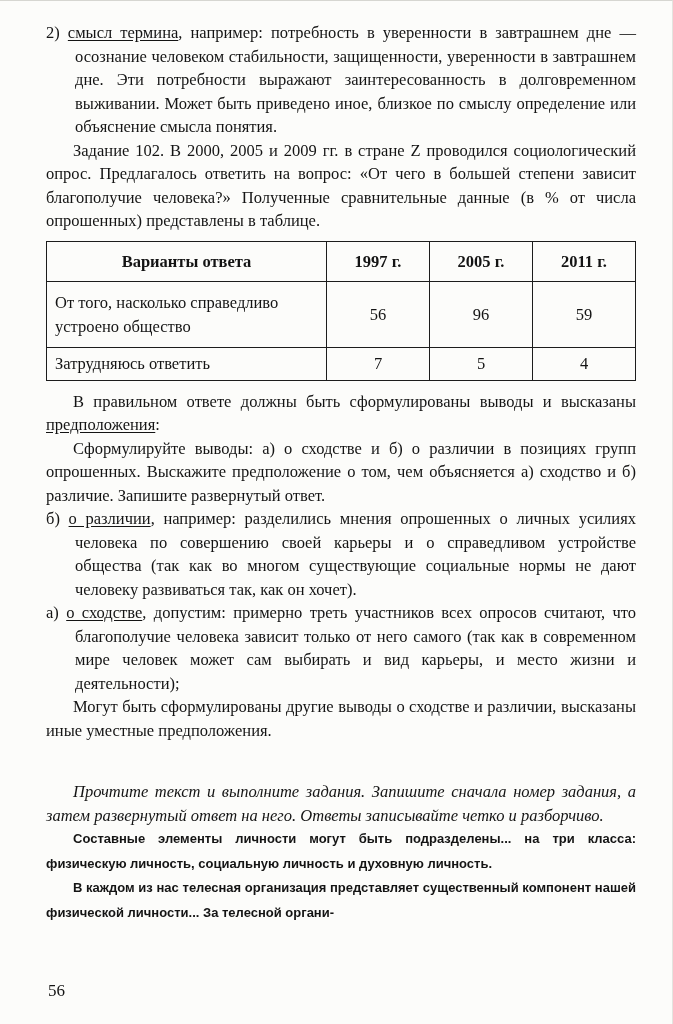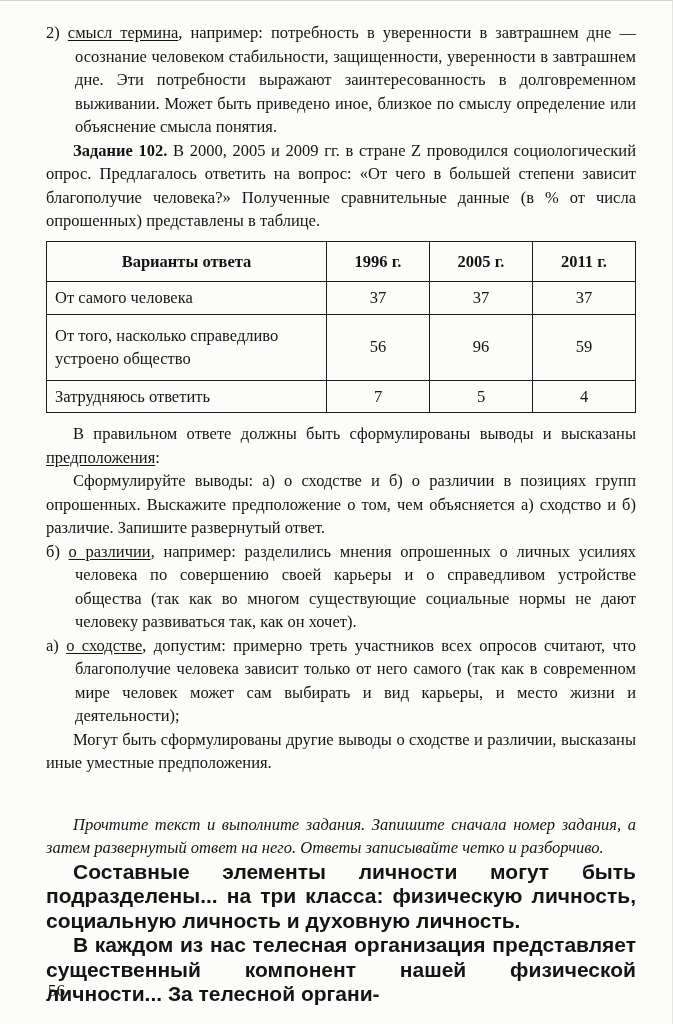"Задание 102." b { font-weight: bold -> normal }
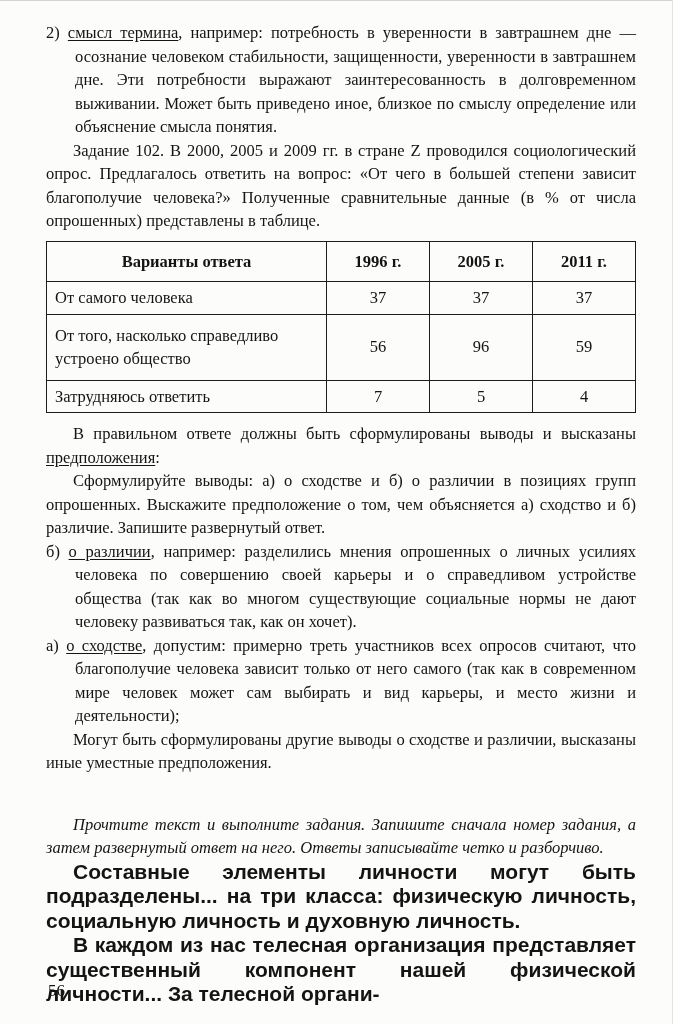"1996 г." th { text: 1996 -> 1997 }
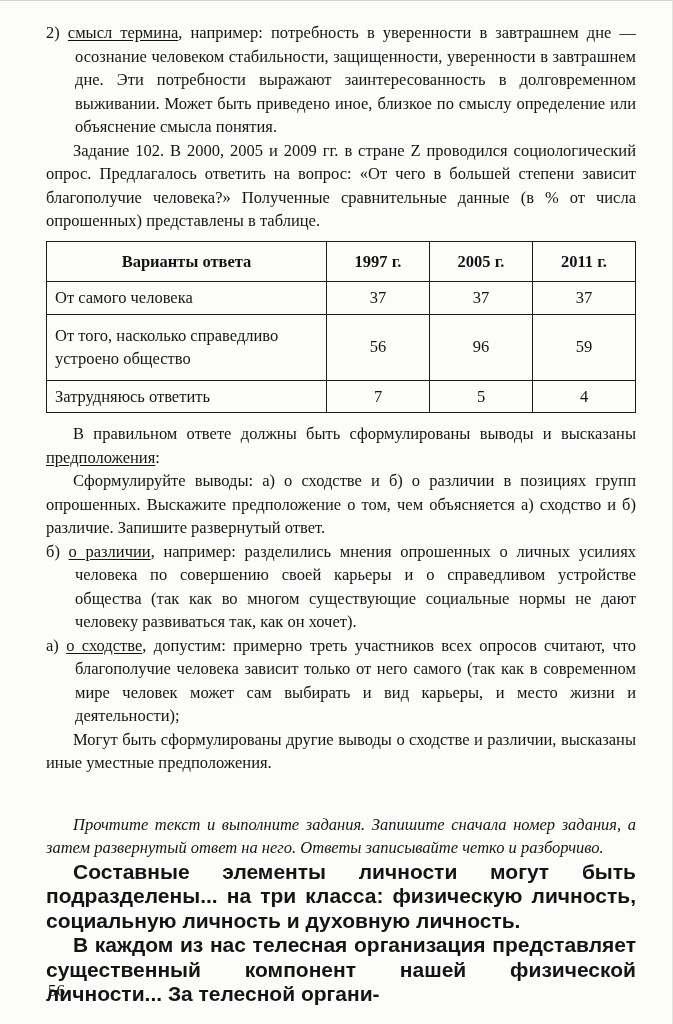"От самого человека" tr { html: <tr> <td>От самого человека</td> <td>37</td> <td>37</td> <td>37</td> </tr> -> none }
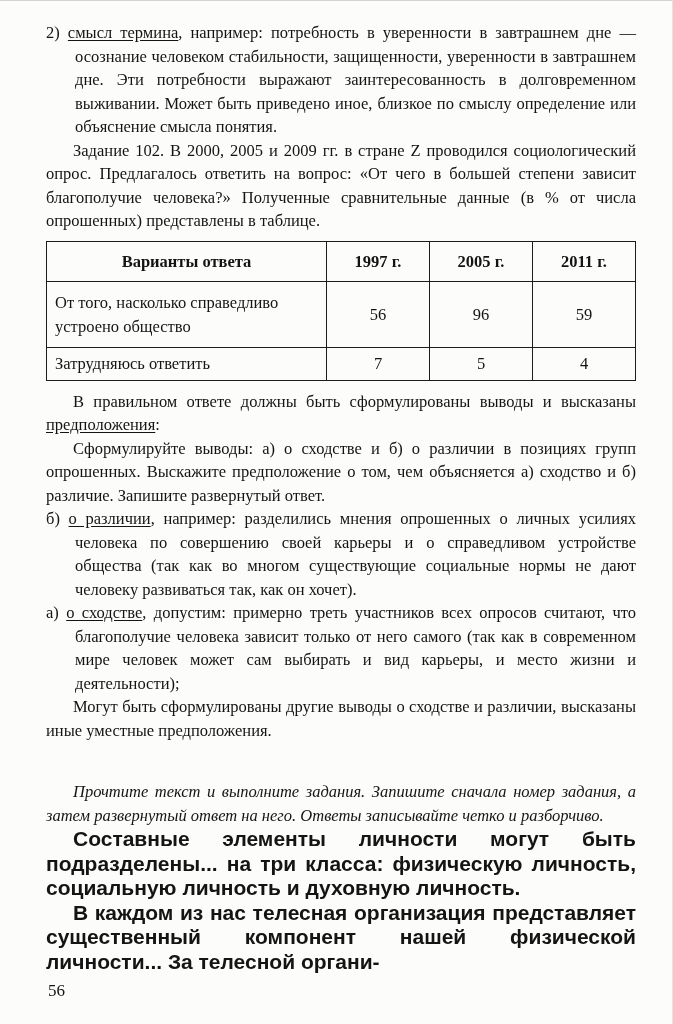"Составные элементы личности могут быть" .sans { font-size: 21px -> 13px }
